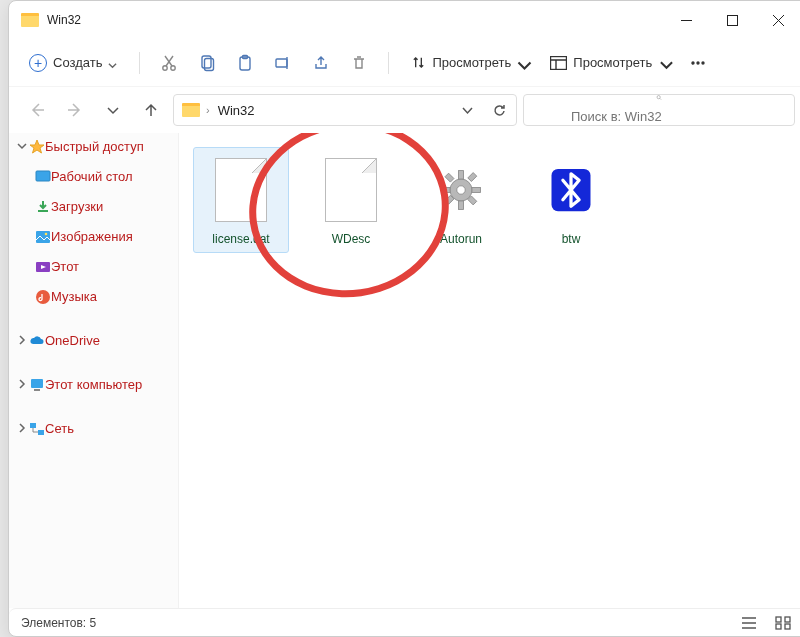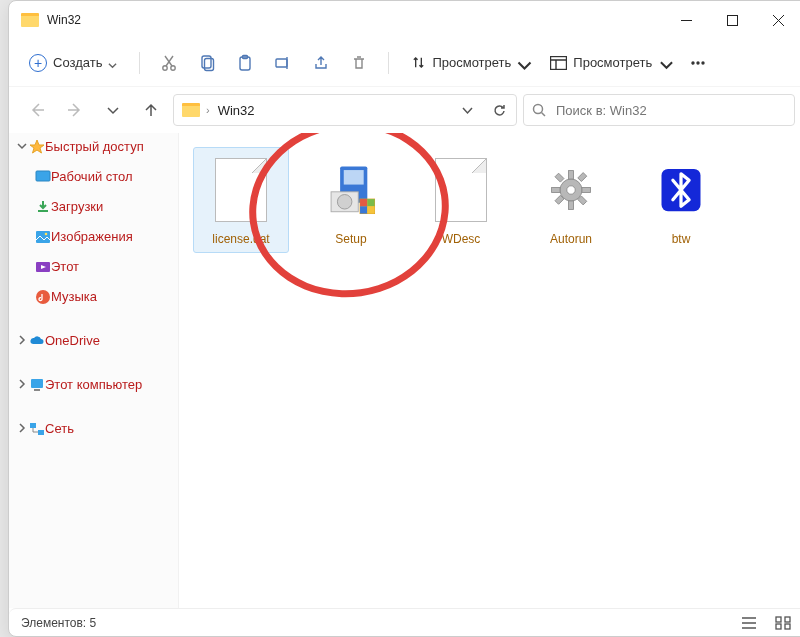"Поиск в: Win32" .search { flex-direction: none -> column }
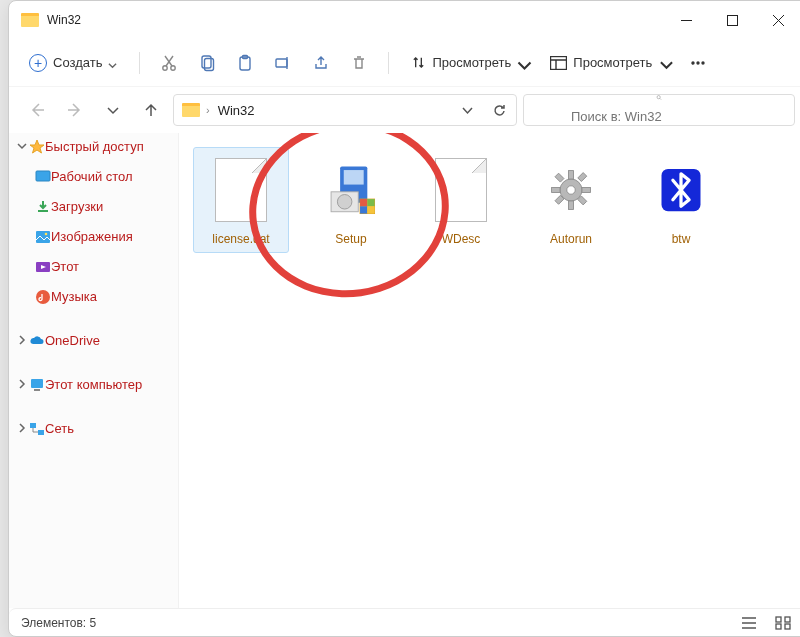"license.dat" .file .flabel { color: #a16207 -> #14532d }
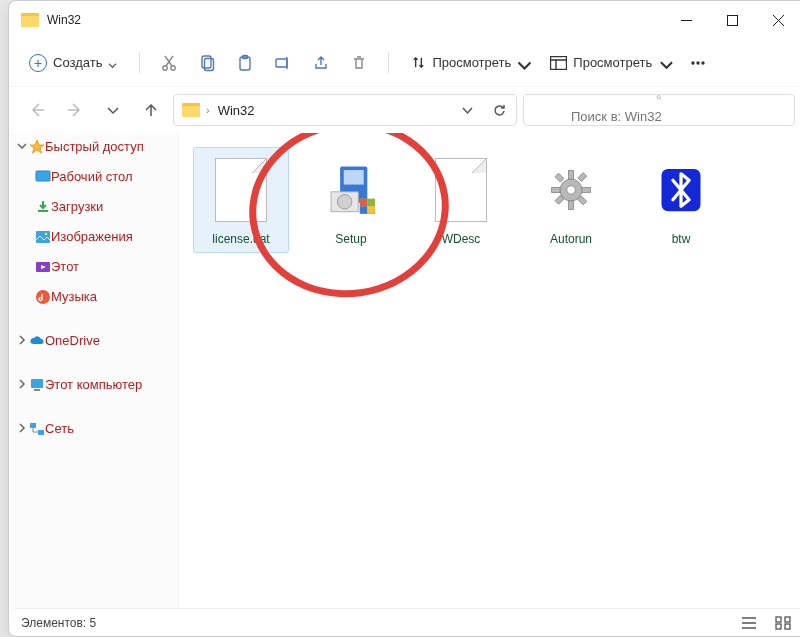"Setup" div.file { html: <div> <div> <svg> <rect></rect> <rect></rect> <rect></rect> <circle></circle> <rect></rect> <rect></rect> <rect></rect> <rect></rect> <rect></rect> </svg> </div> <div>Setup</div> </div> -> none }
